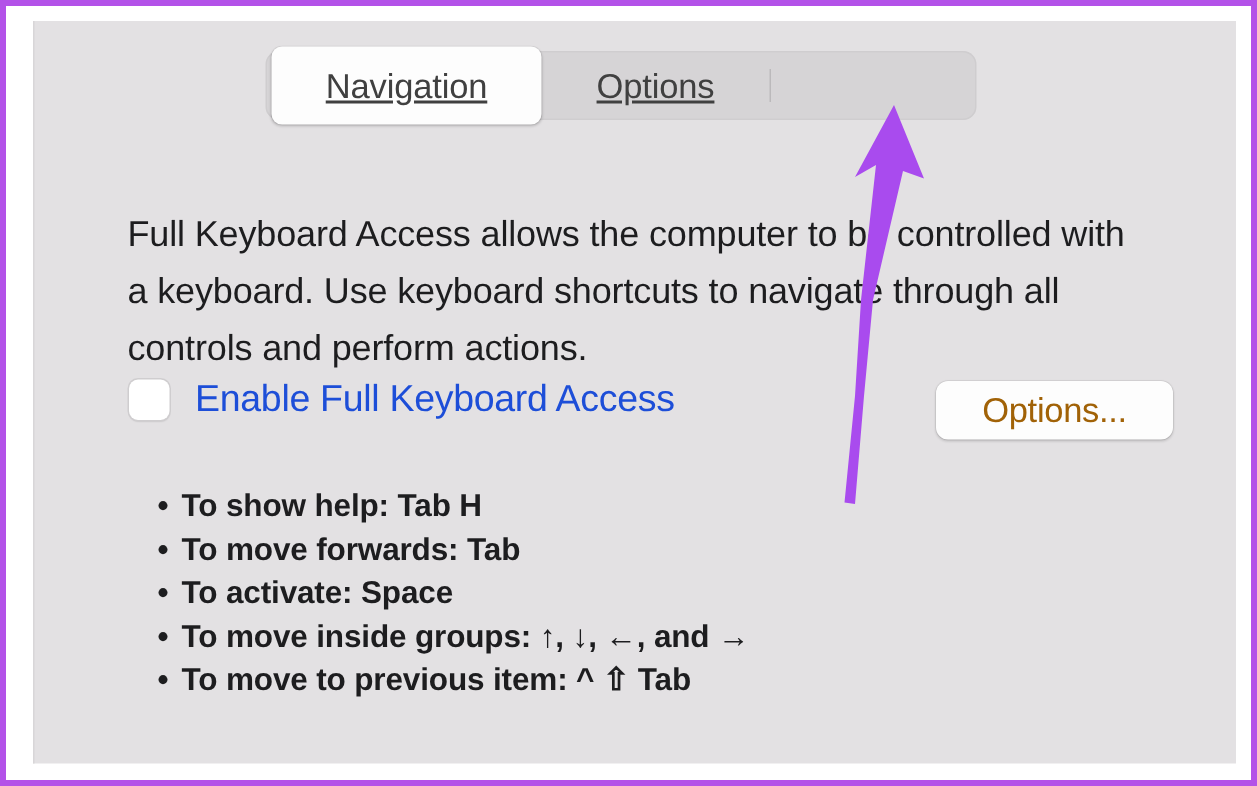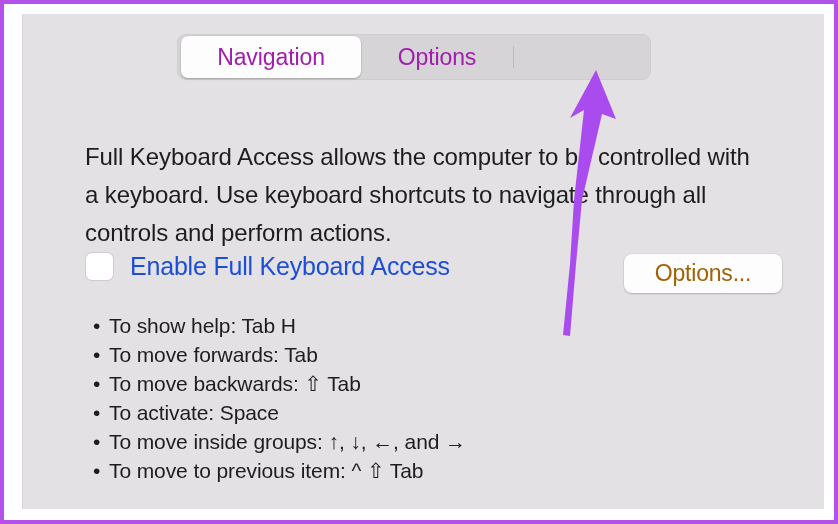"Navigation" .tab { color: #a21caf -> #404040; height: 42px -> 52px; text-decoration: none -> underline }
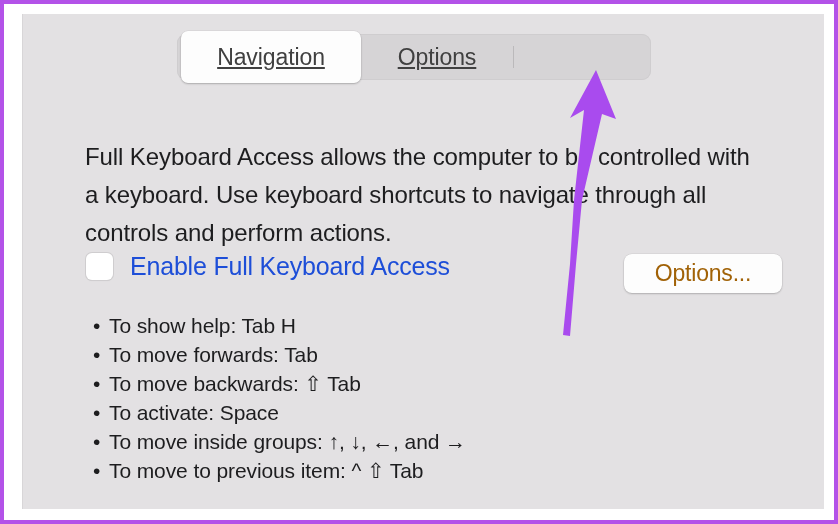"• To show help: Tab" .shortcut-list { font-weight: none -> bold; margin: 4px -> 16px }
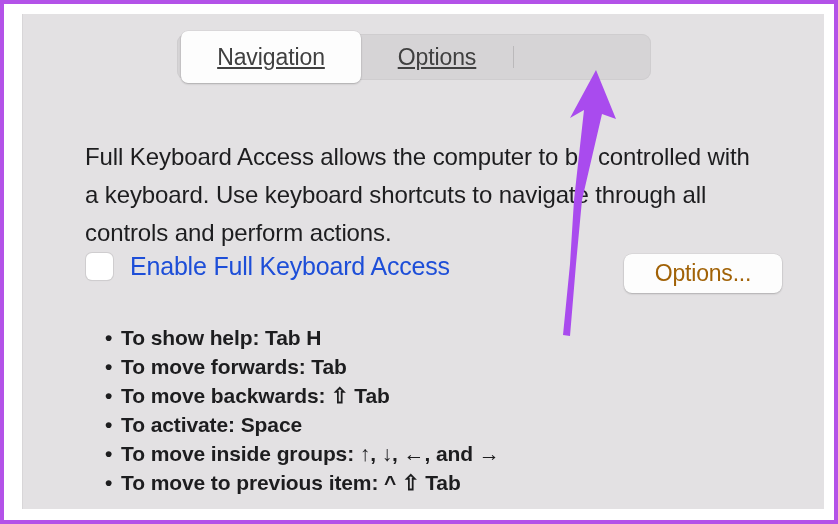"• To move backwards: ⇧" li.shortcut-item { html: <li><span>•</span><span>To move backwards: ⇧ Tab</span></li> -> none }
